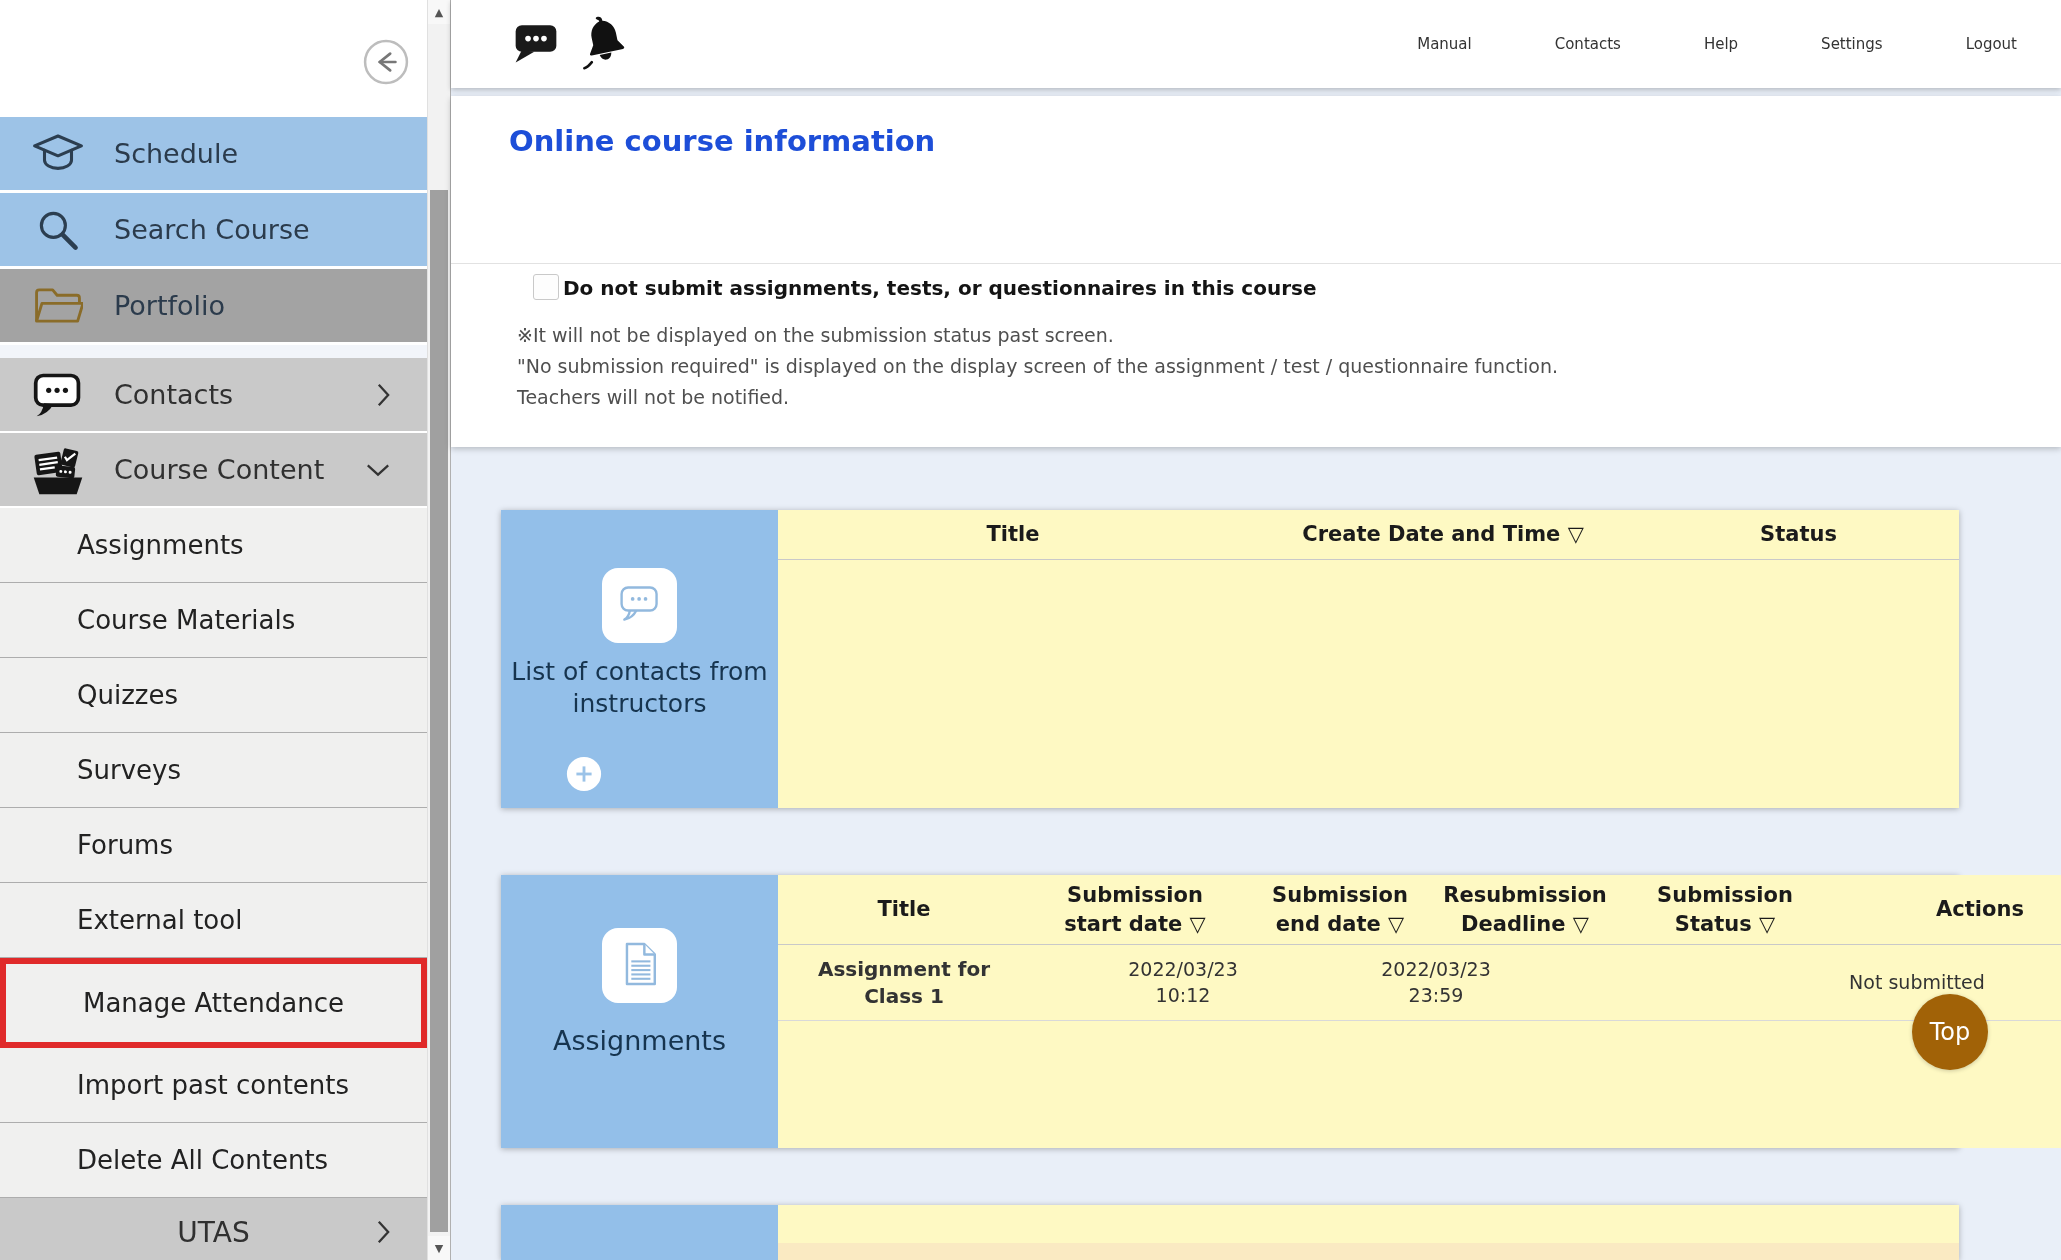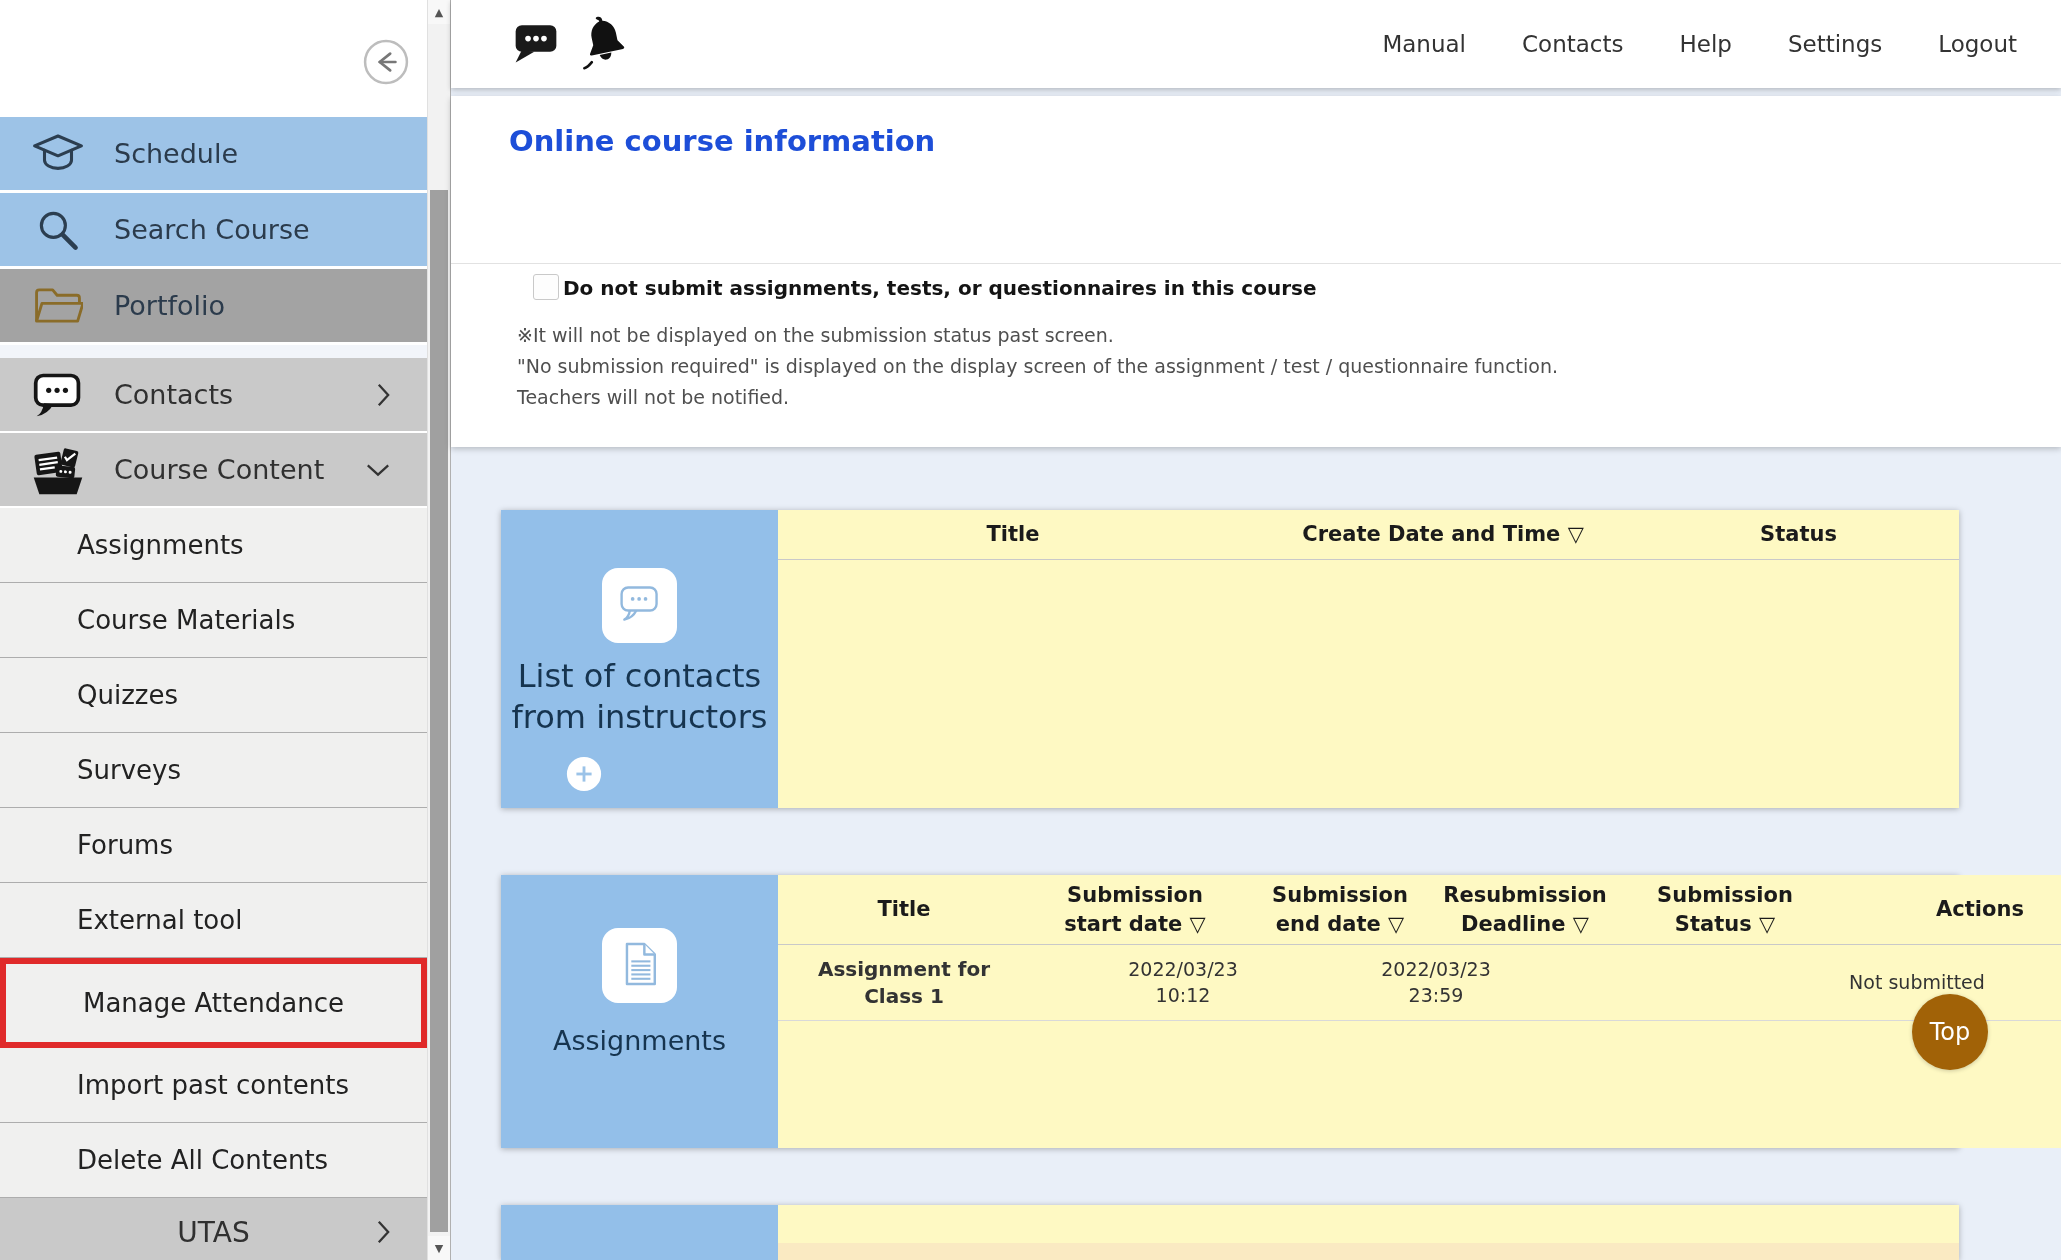"Manual" #topnav a { font-size: 23px -> 15px; margin-left: none -> 27px }
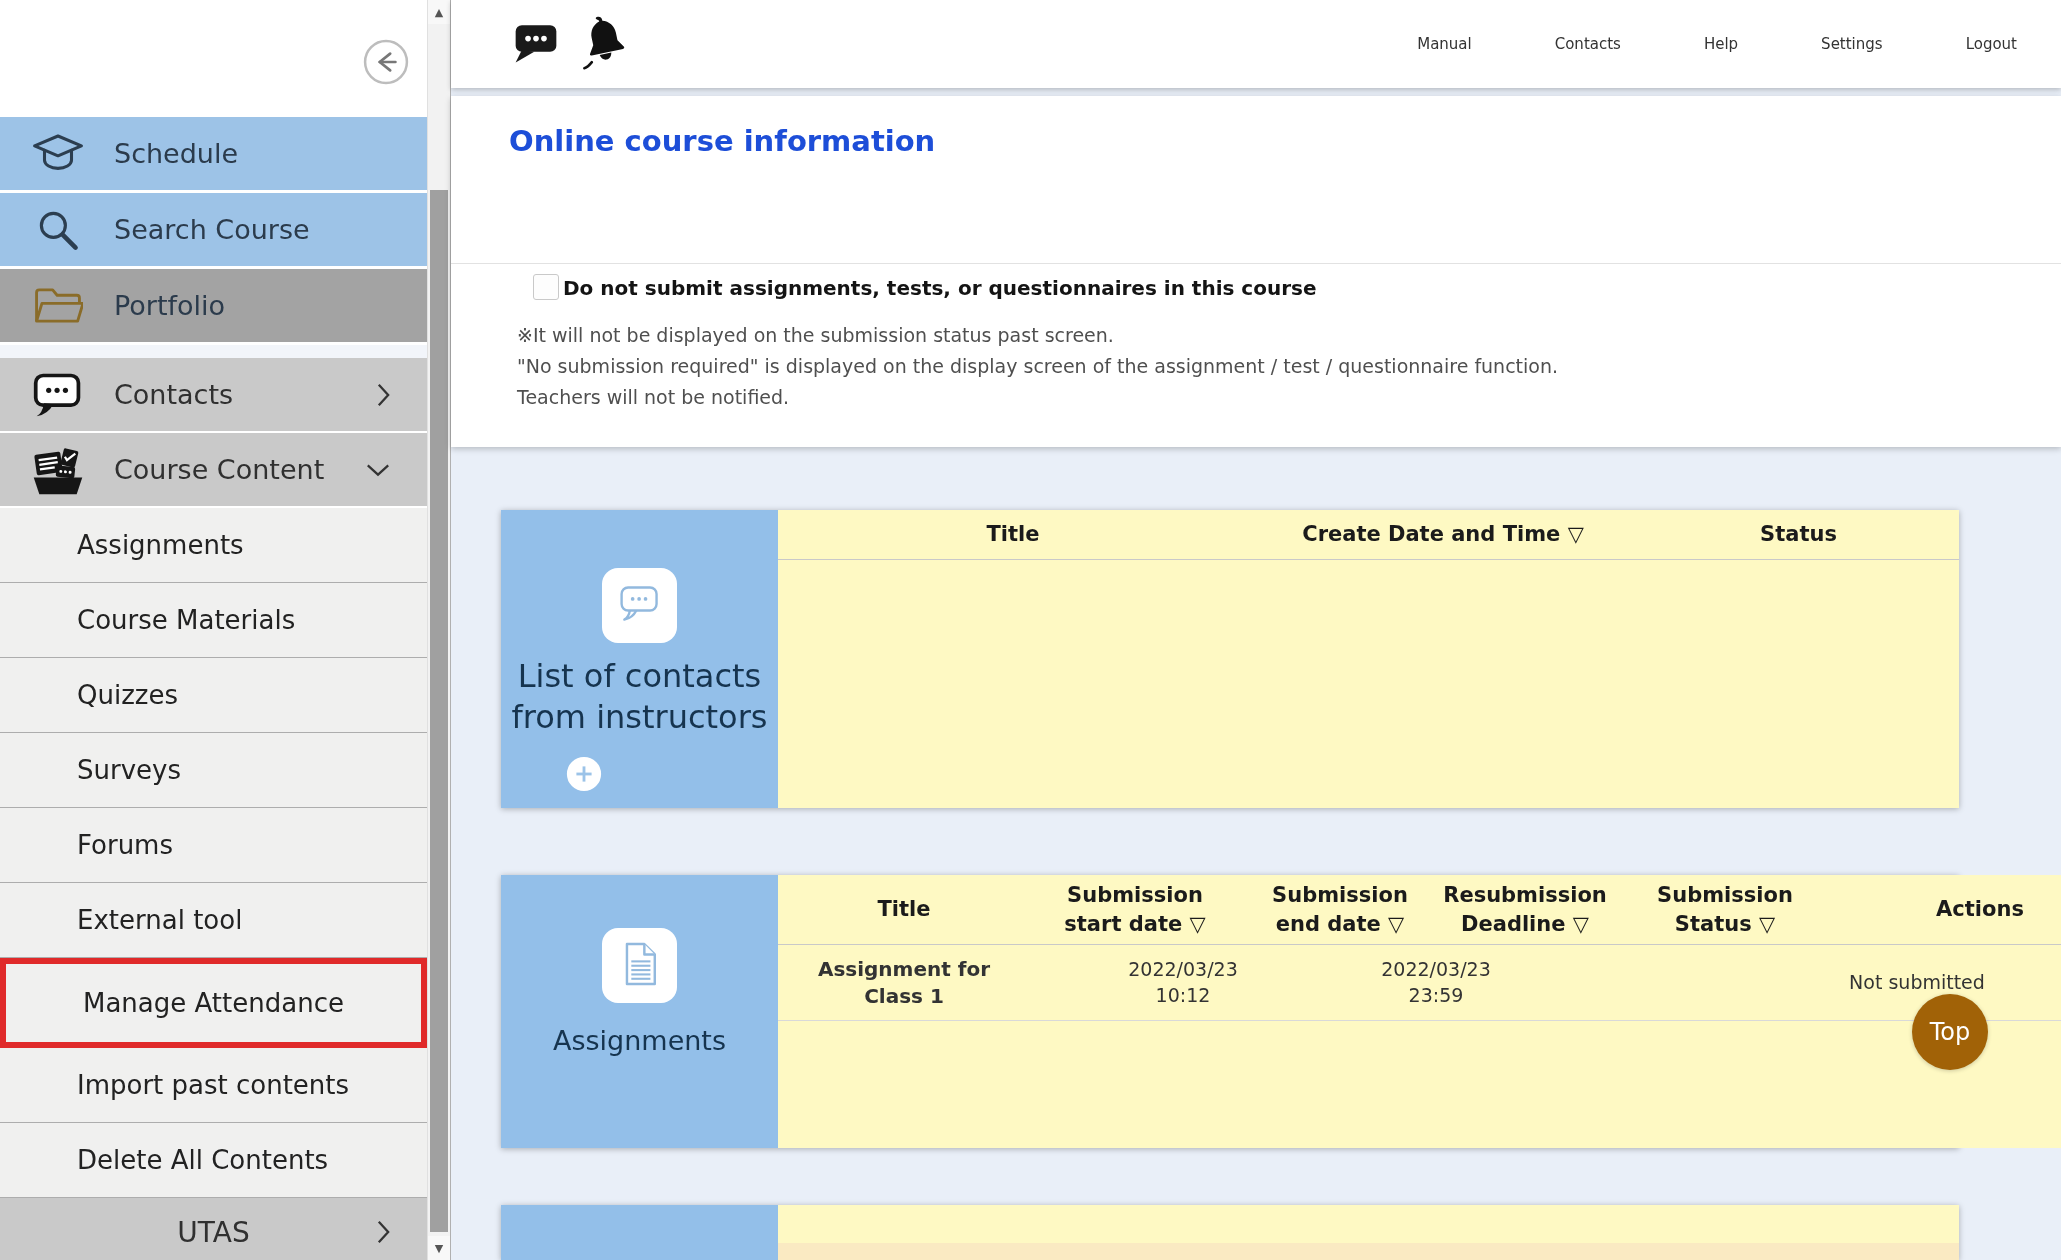"List of contacts from instructors" .panel-label { font-size: 32px -> 25px }
